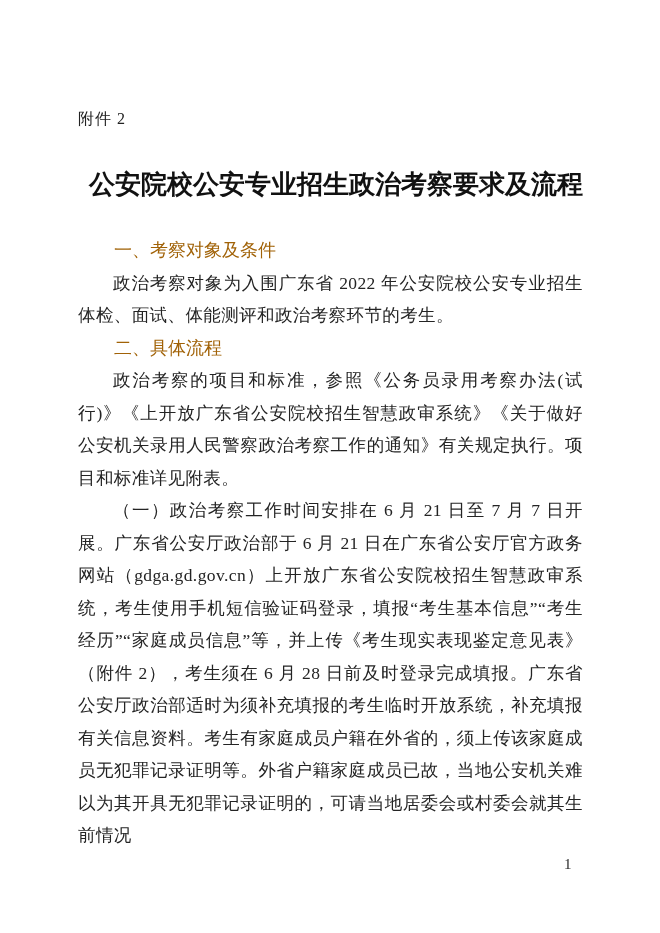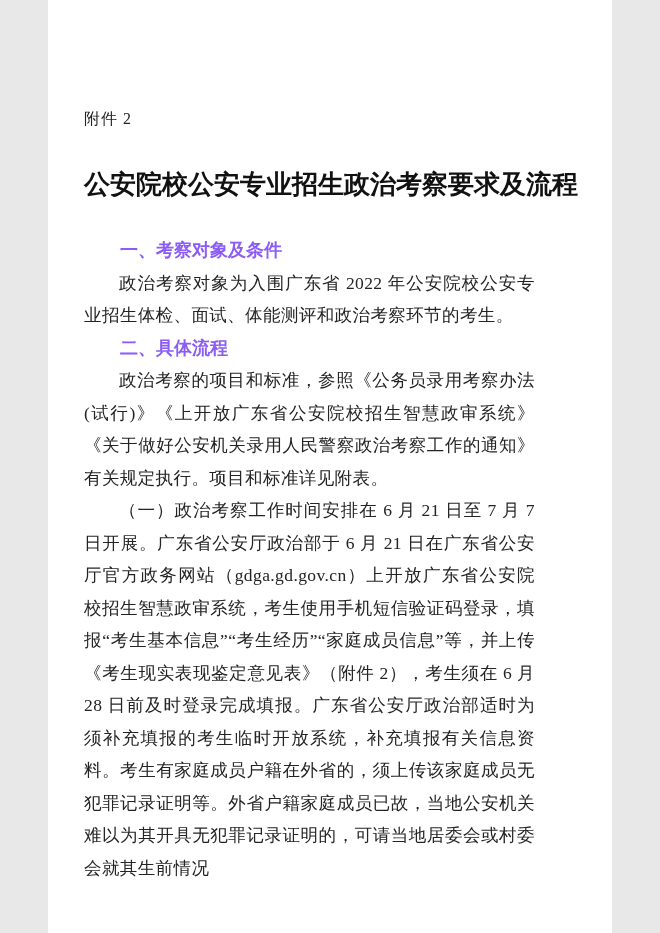"附件 2" .page { padding: 106px 77px 0 36px -> 106px 77px 0 78px; width: 564px -> 660px }
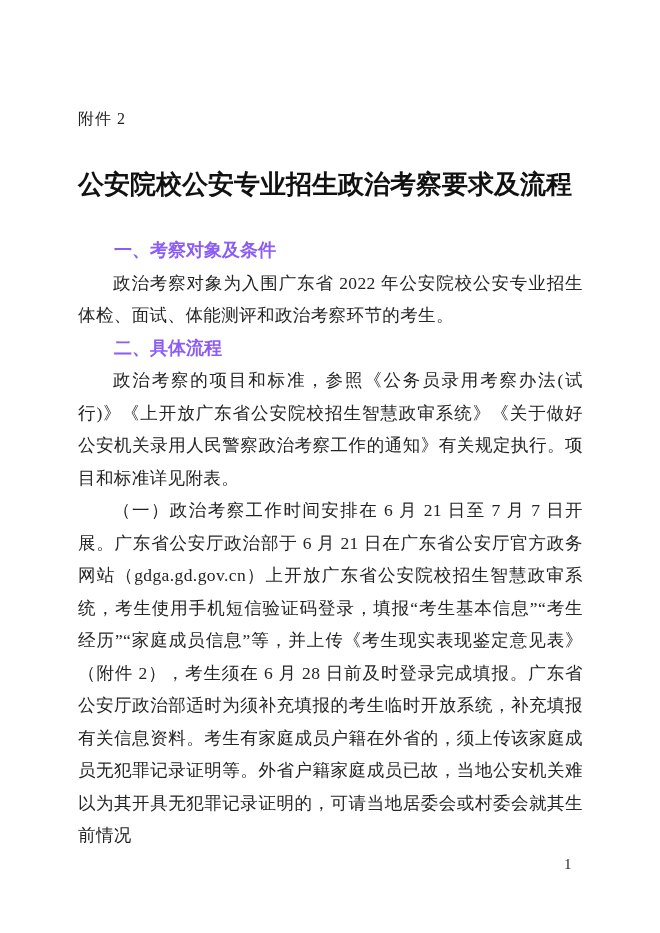"公安院校公安专业招生政治考察要求及流程" .doc-title { text-align: left -> right }
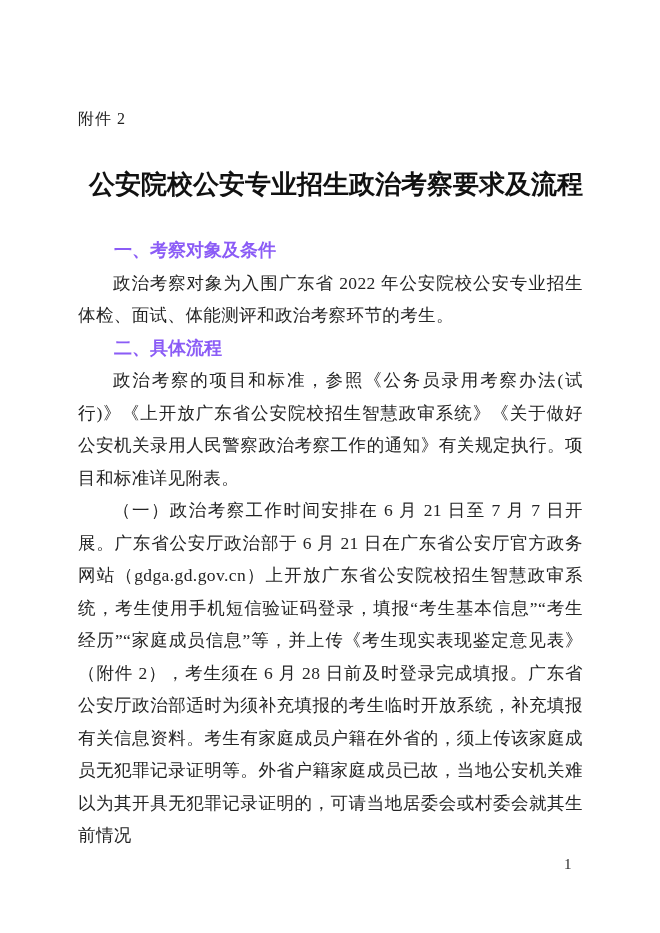"一、考察对象及条件" .section-heading { color: #8b5cf6 -> #a16207; font-weight: 700 -> 400 }
